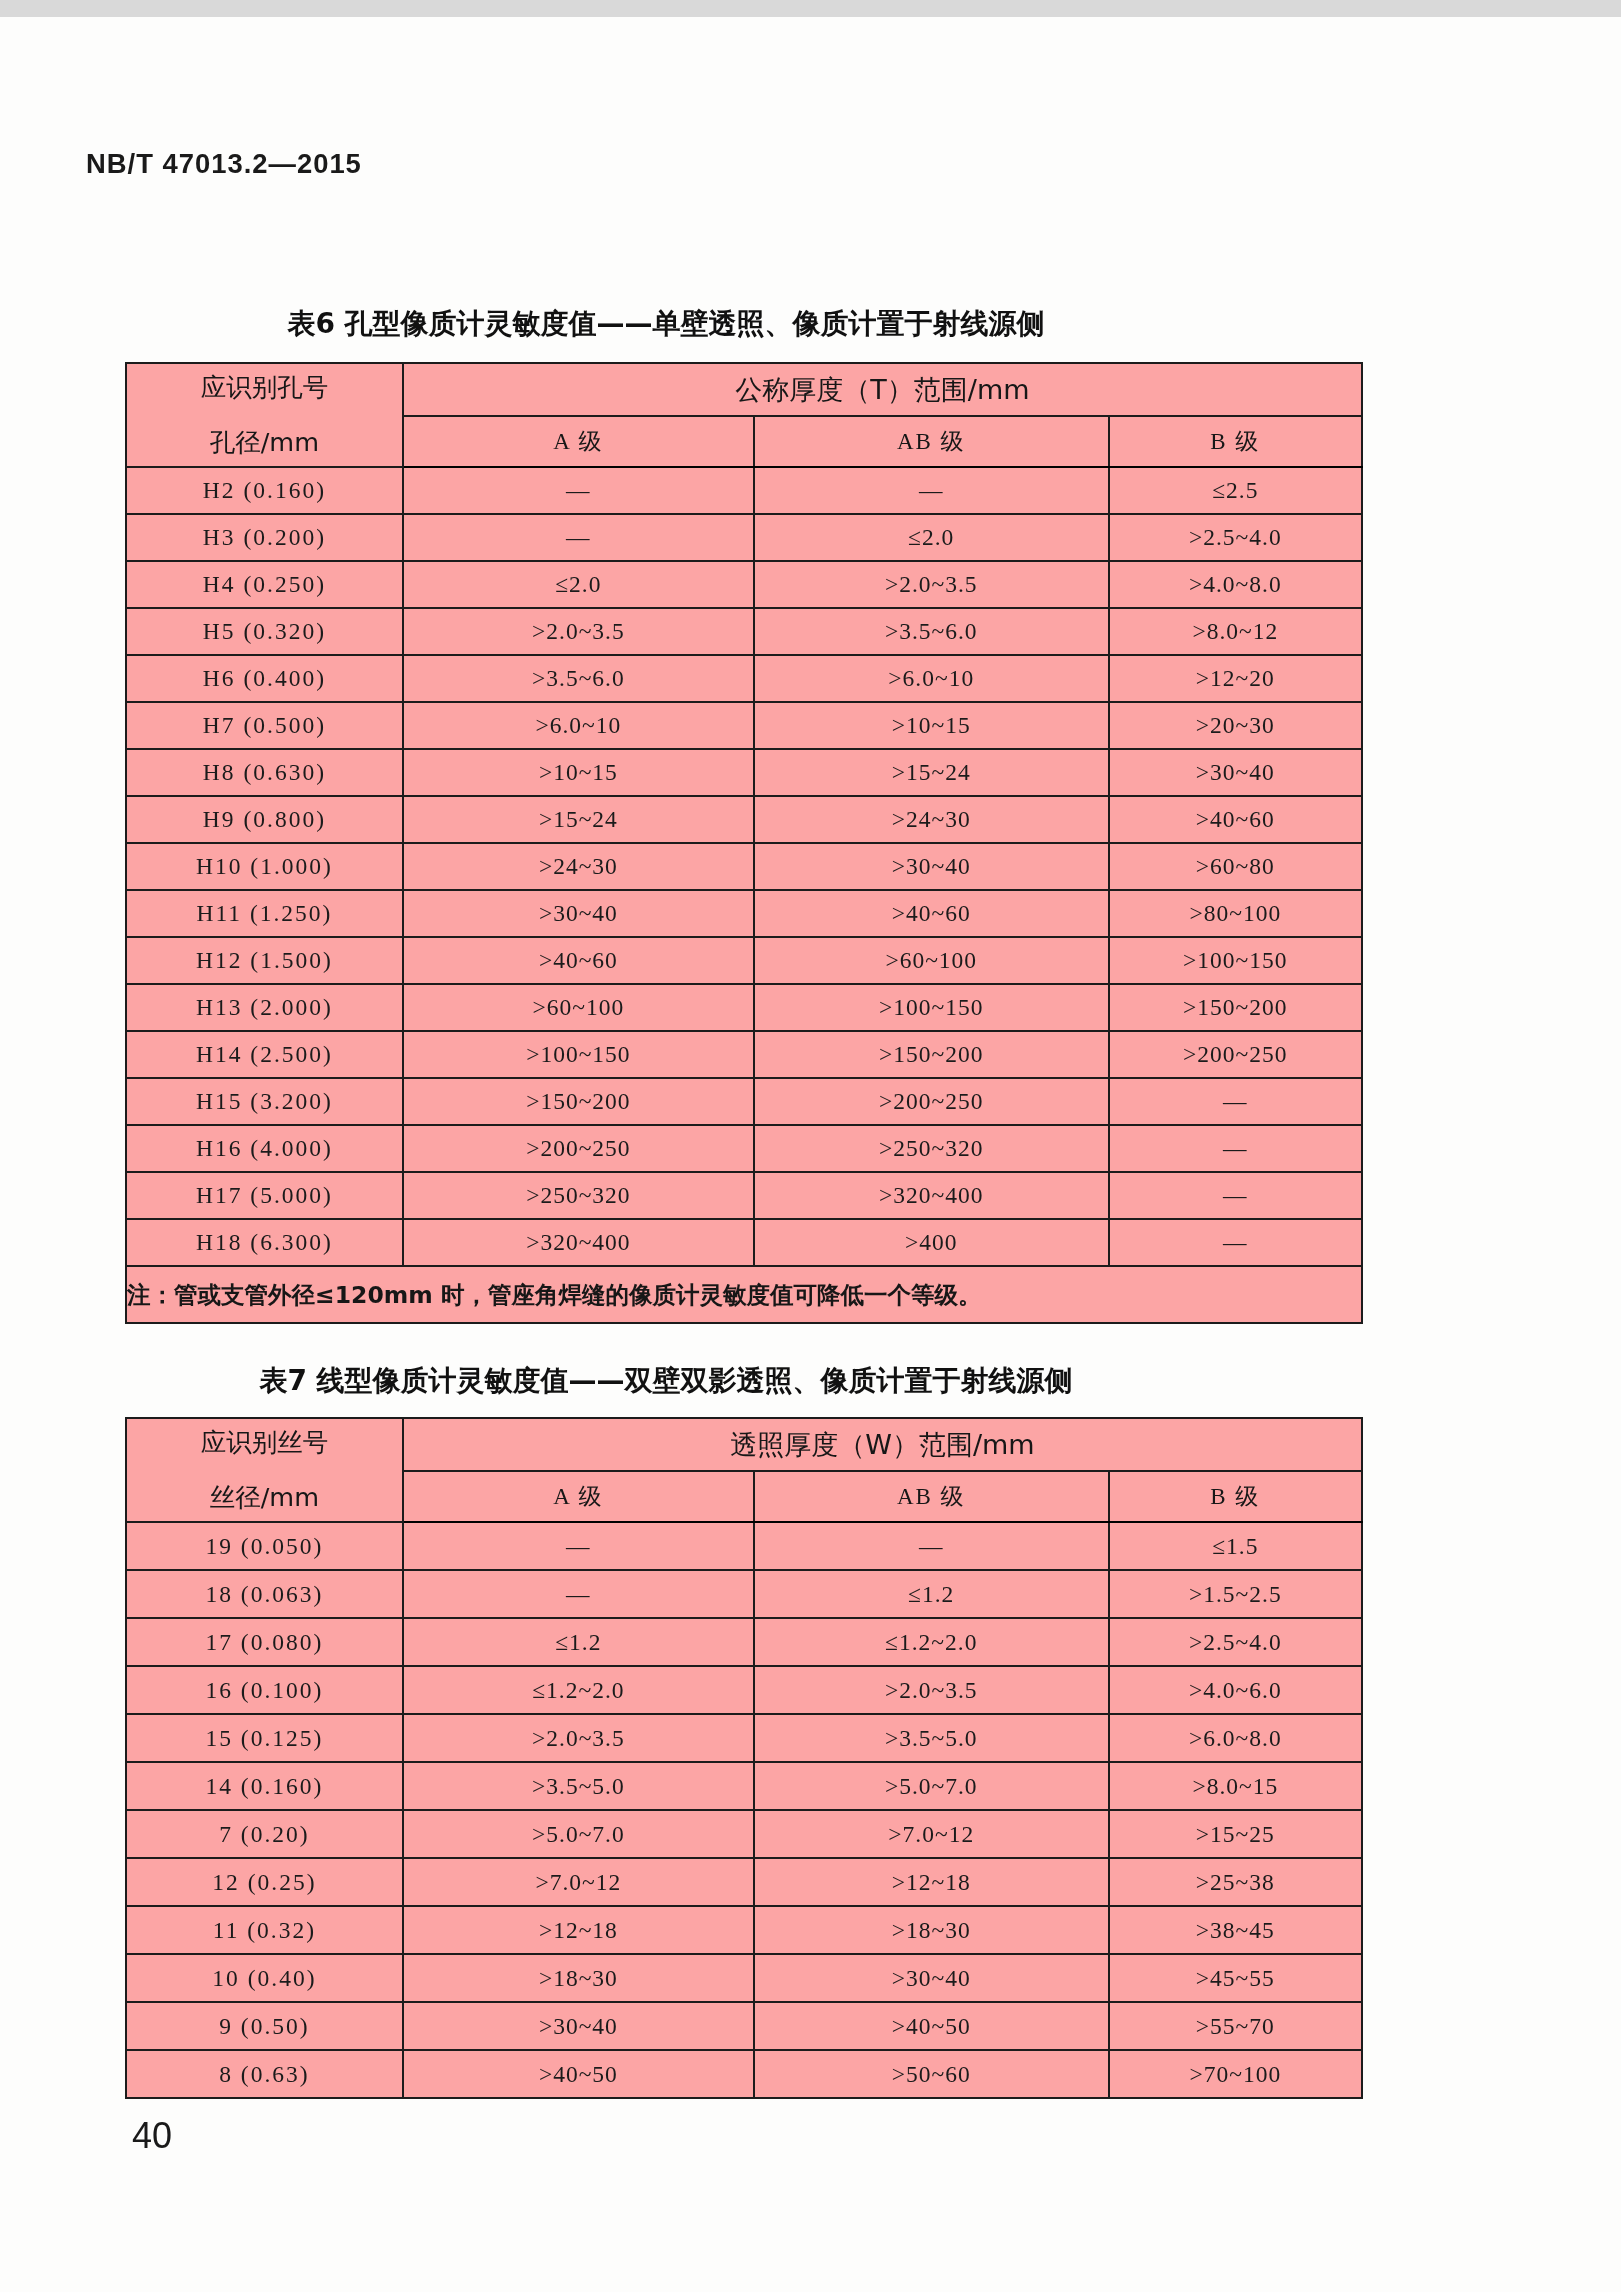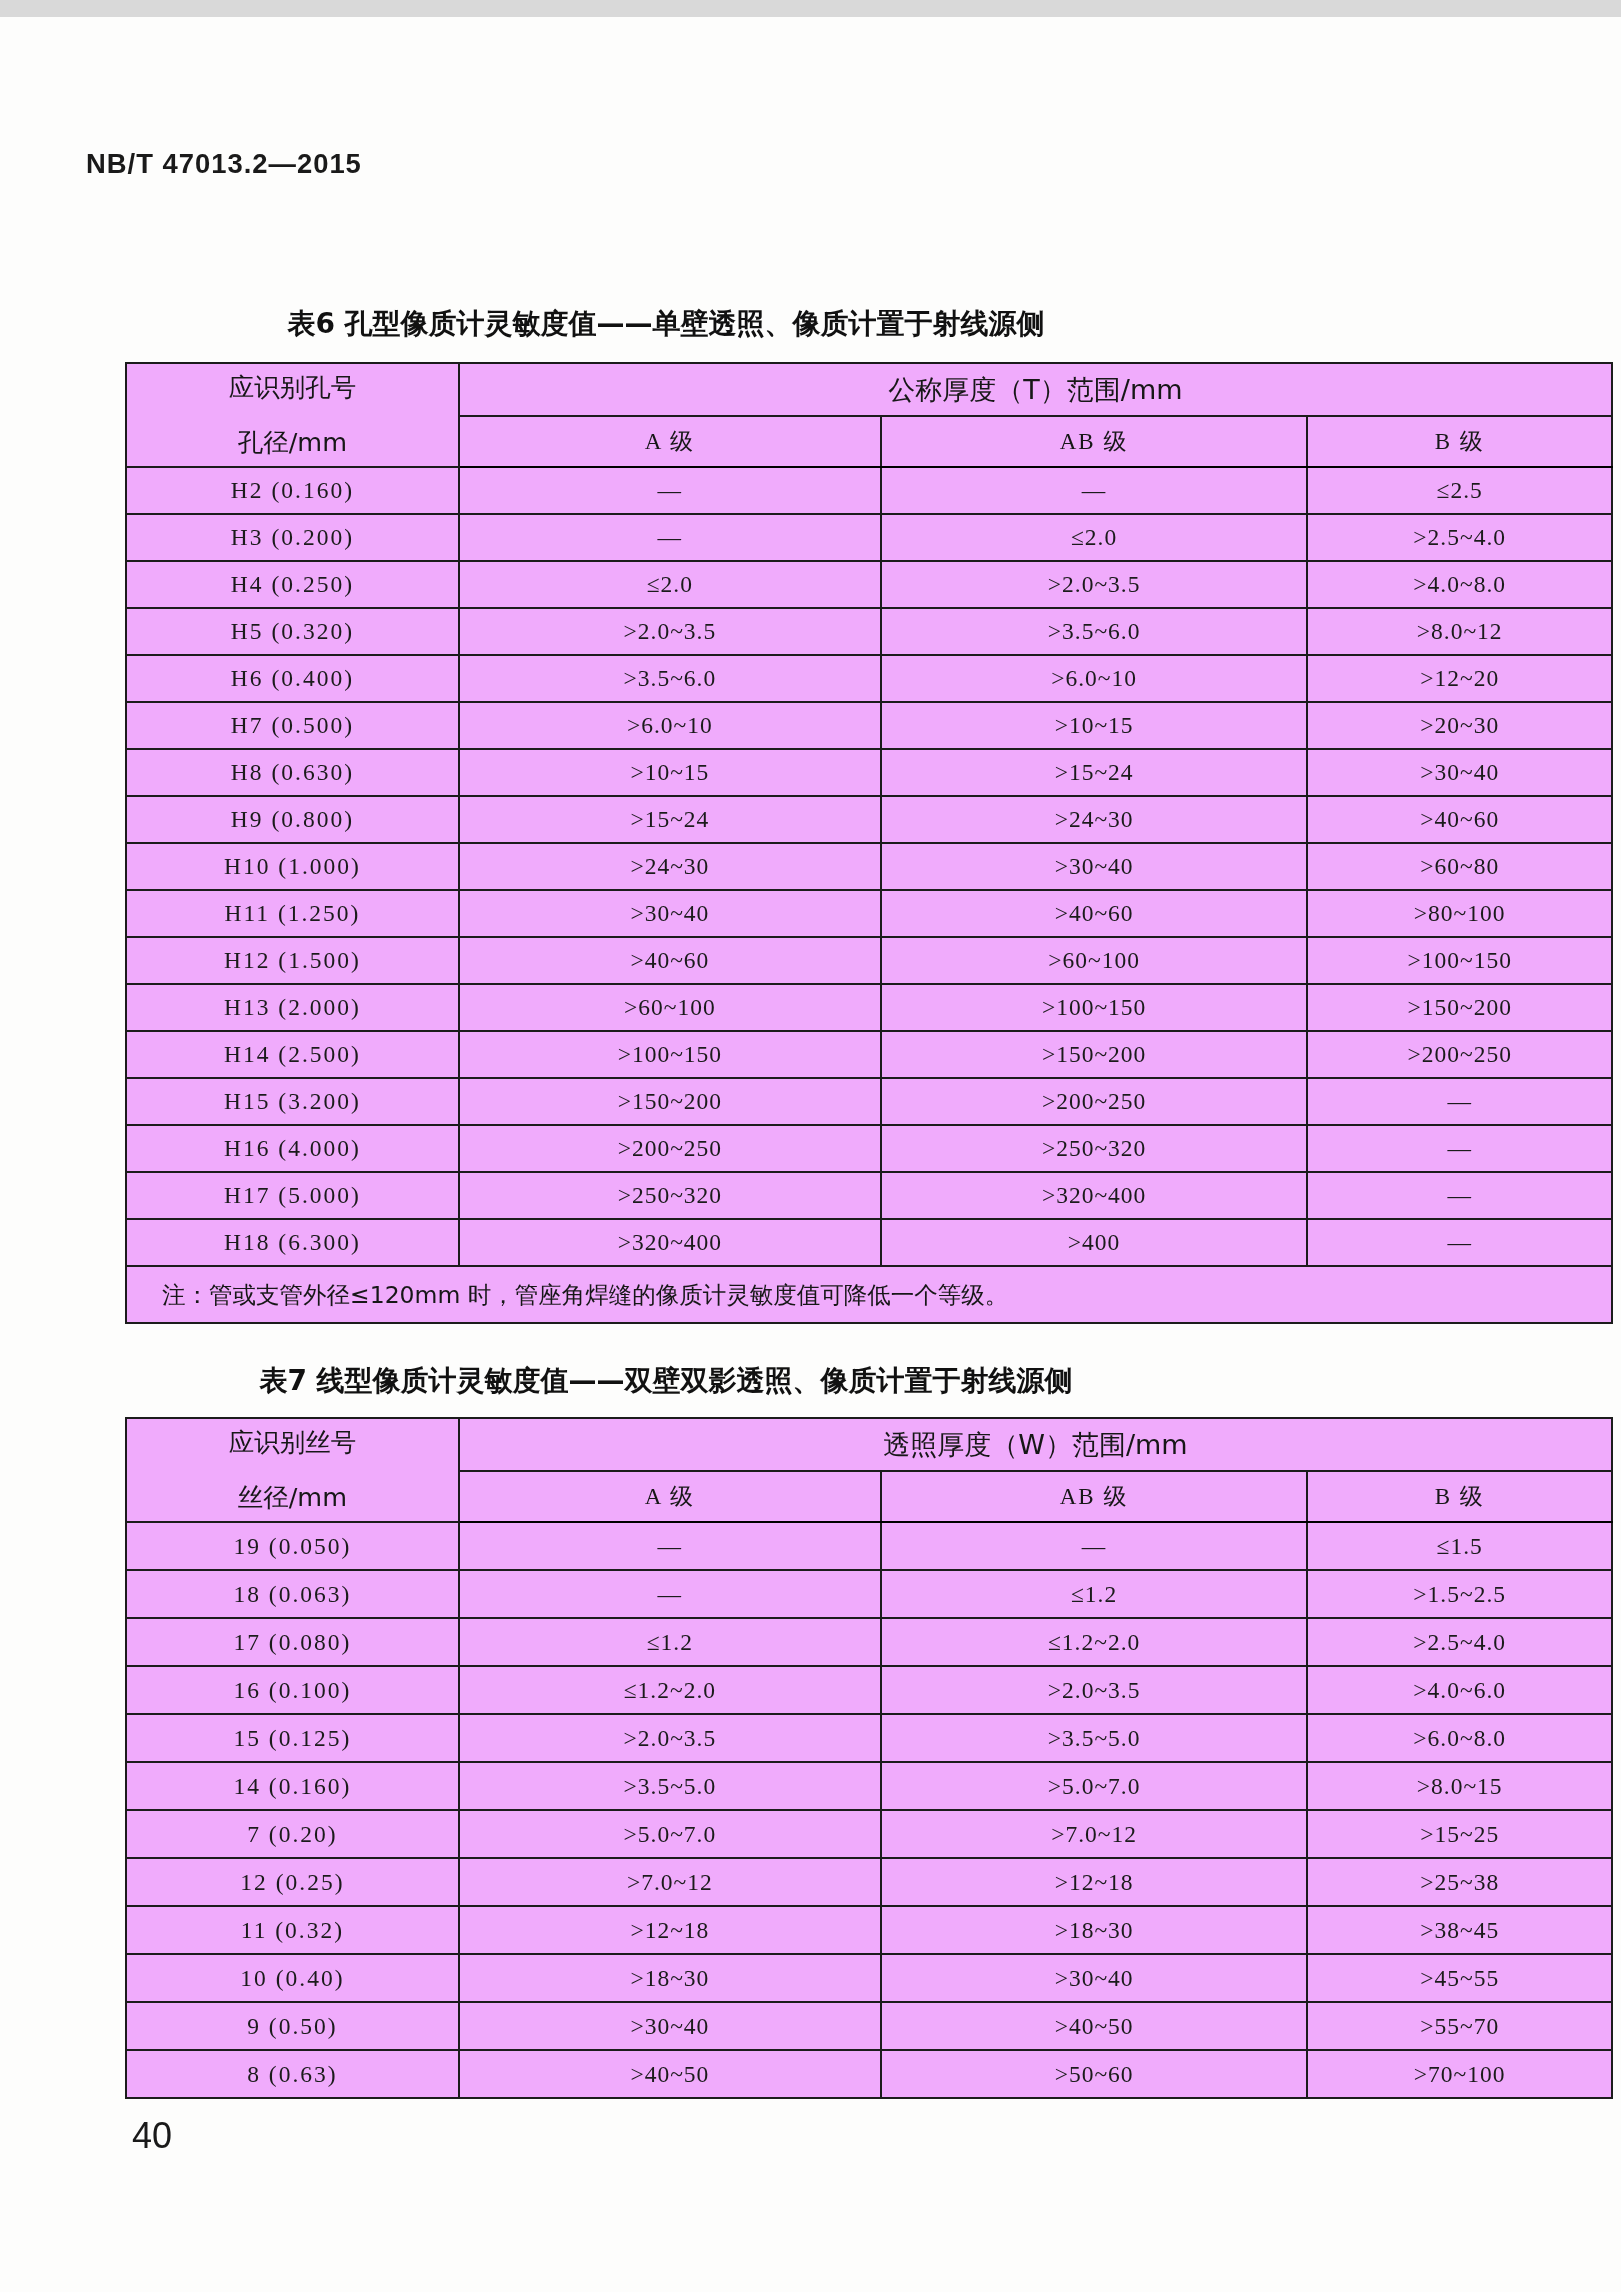"应识别孔号" table.std-table { background: #f0abfc -> #fca5a5; width: 1488px -> 1238px }
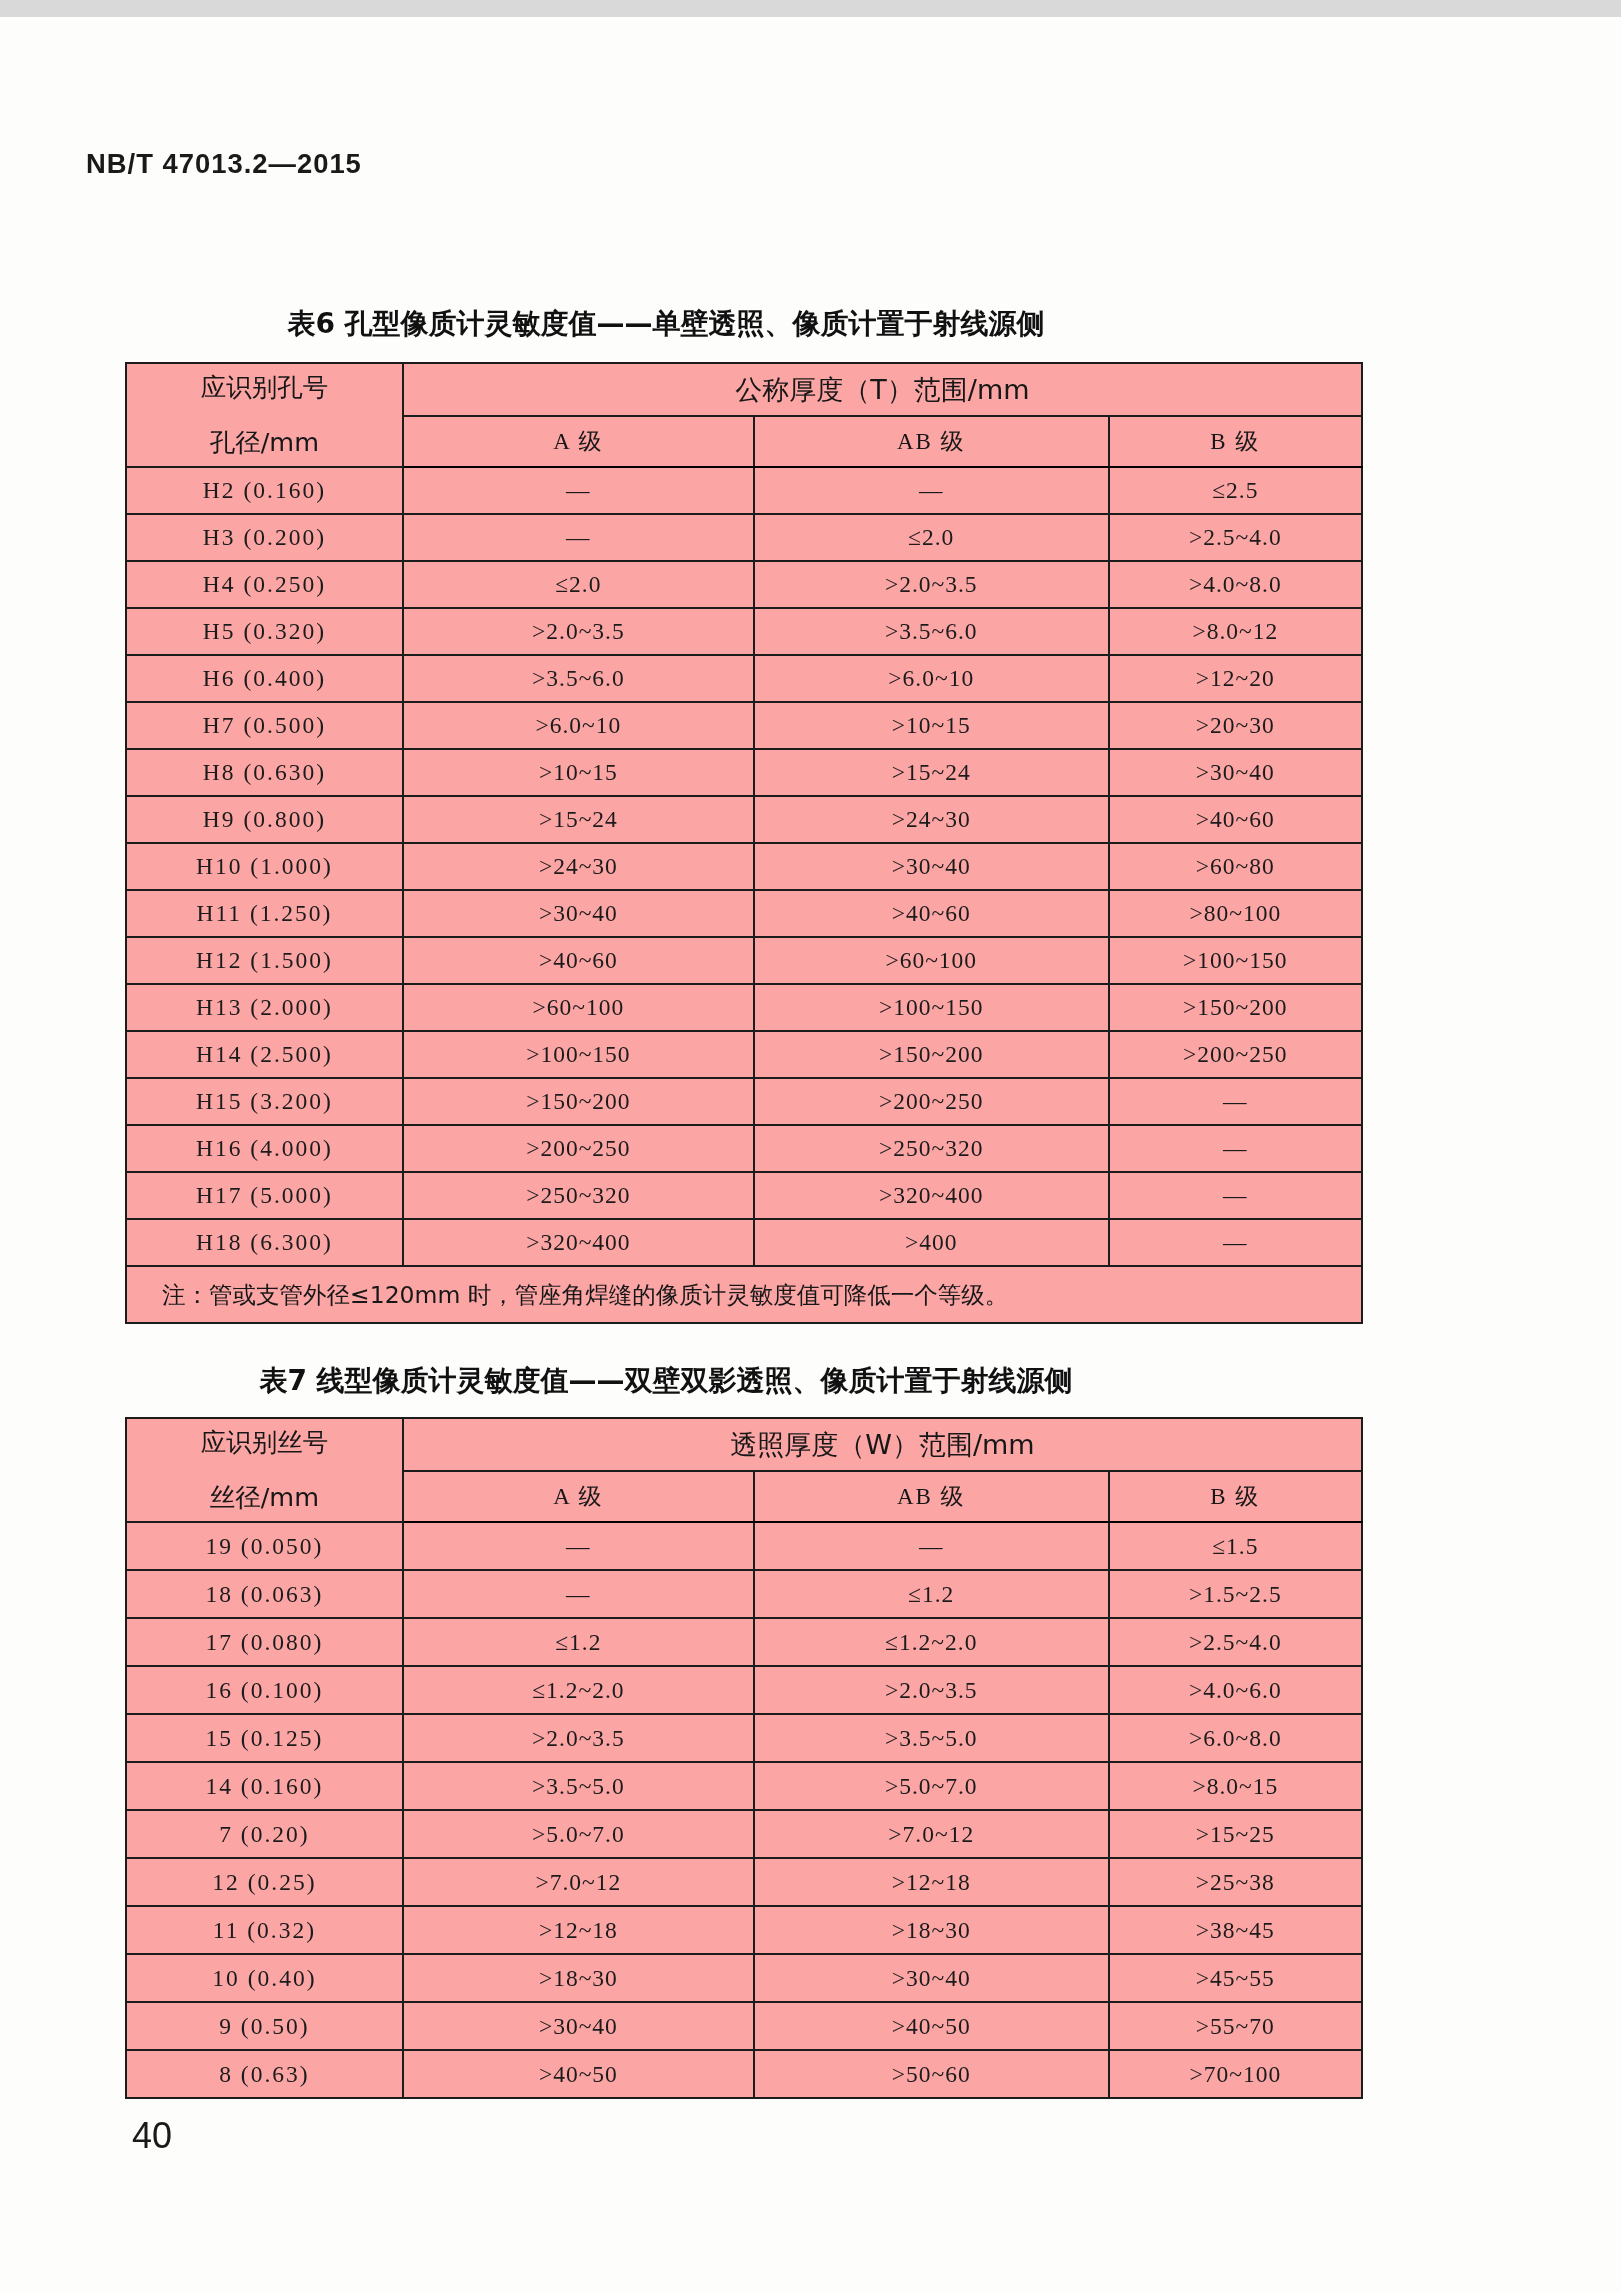"注：管或支管外径≤120mm 时，管座角焊缝的像质计灵敏度值可降低一个等级。" tfoot td.note-cell { font-weight: none -> bold; padding-left: 35px -> none }
